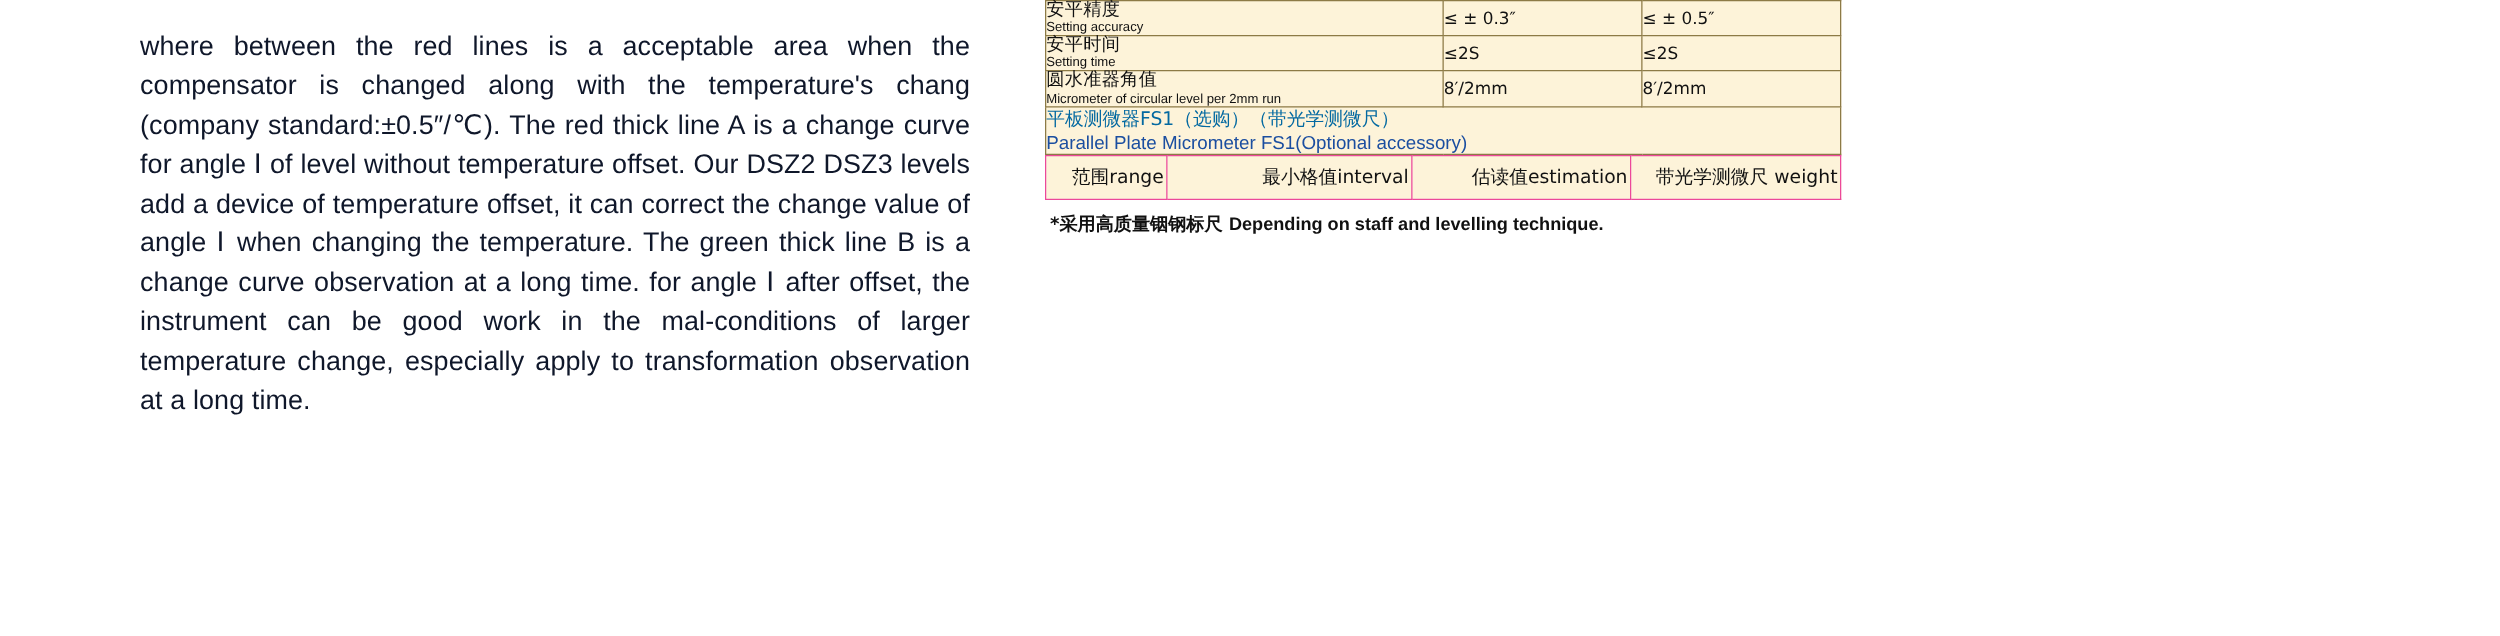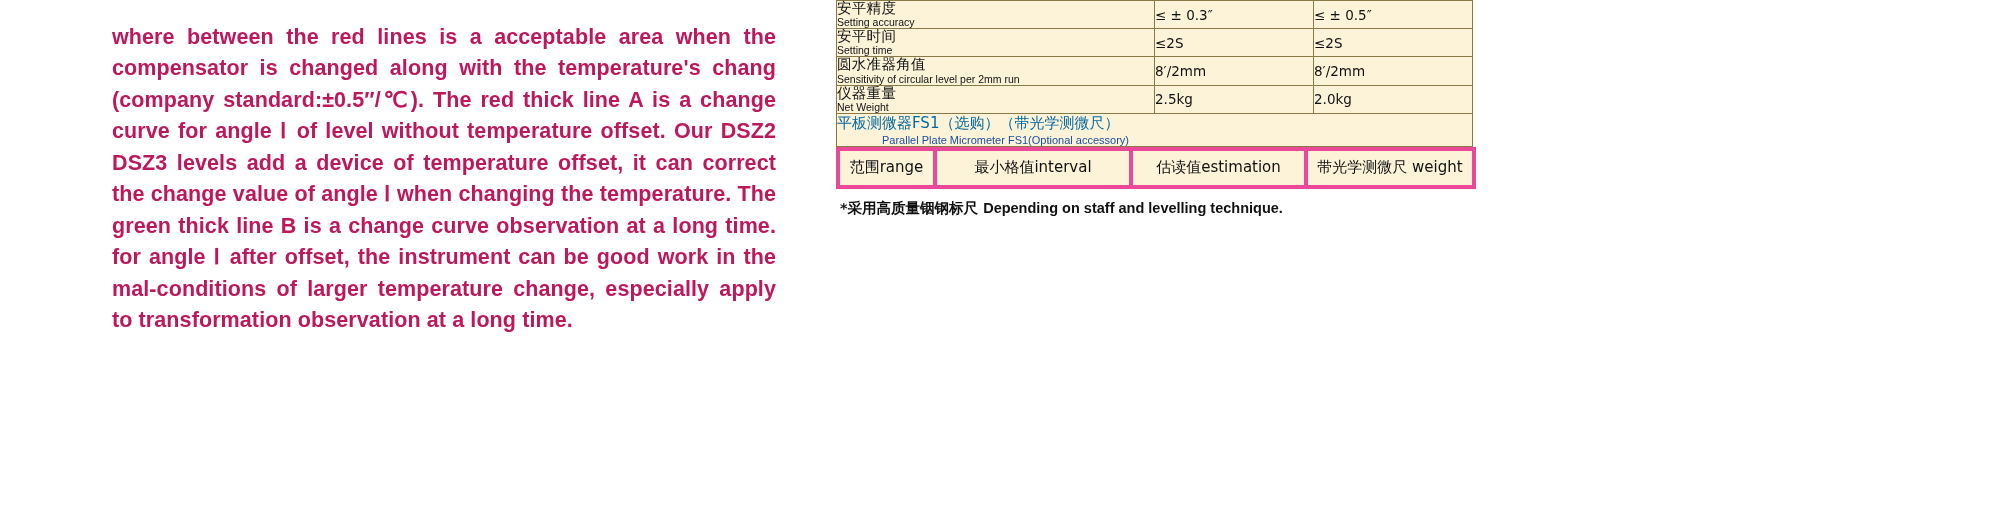"where between the red lines" #body-paragraph { color: #be185d -> #0f172a; font-weight: 700 -> 400 }
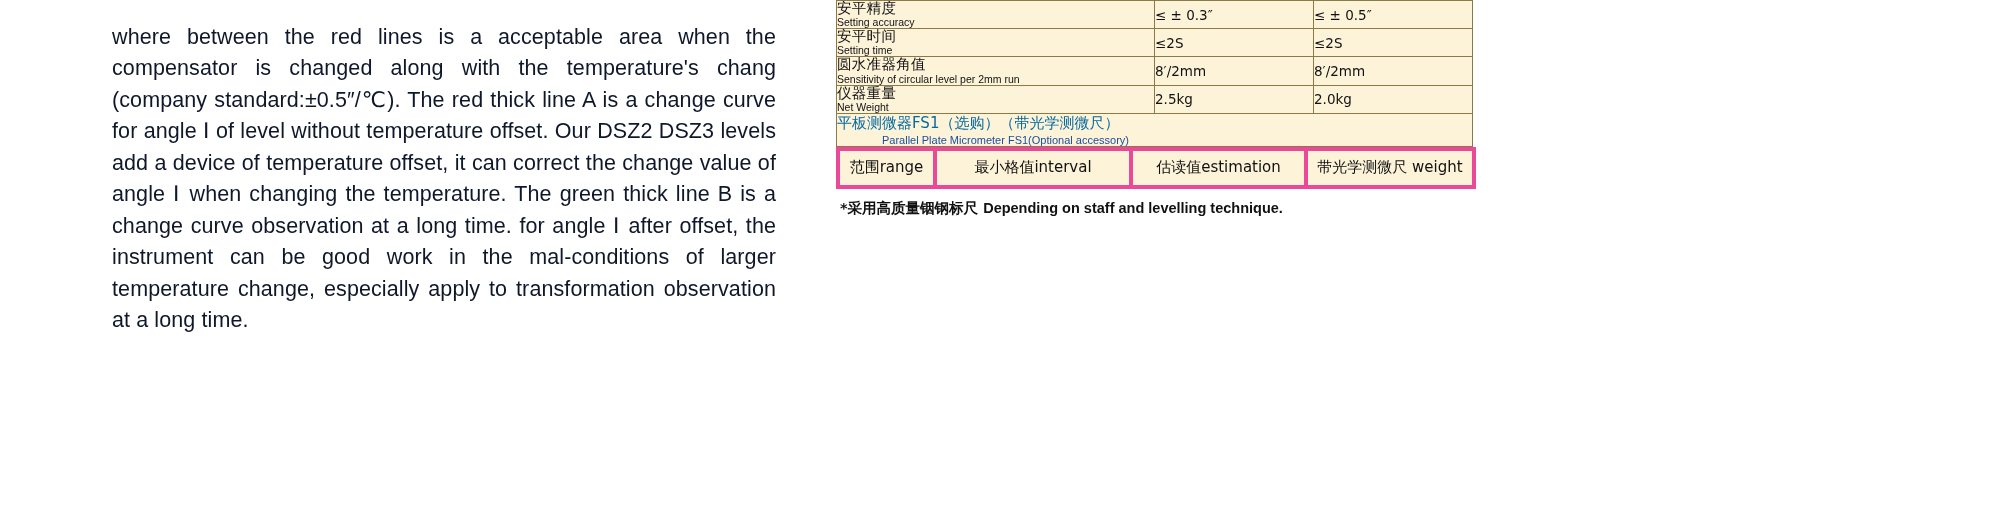"Sensitivity of circular level per" span.en { text: Sensitivity -> Micrometer }
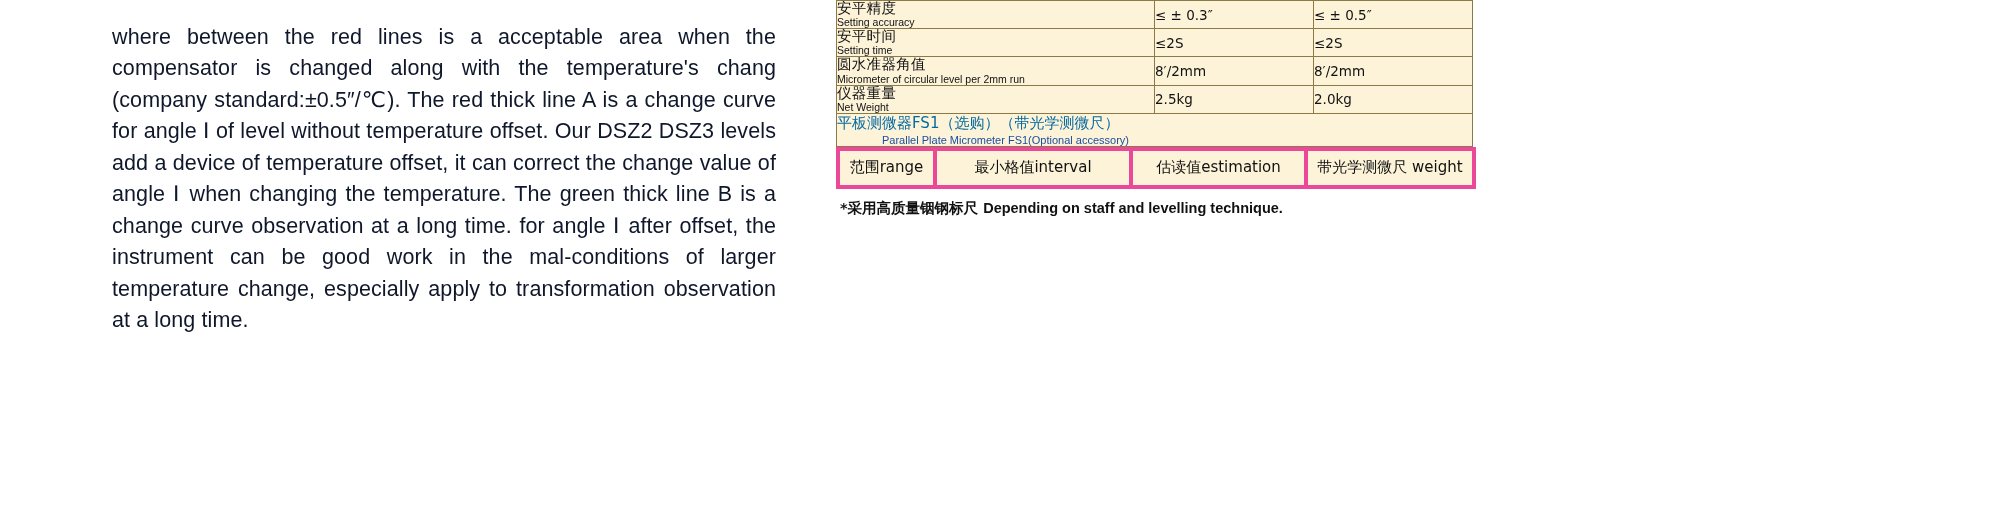"仪器重量" tr { html: <tr> <td> <span>仪器重量</span> <span>Net Weight</span> </td> <td>2.5kg</td> <td>2.0kg</td> </tr> -> none }
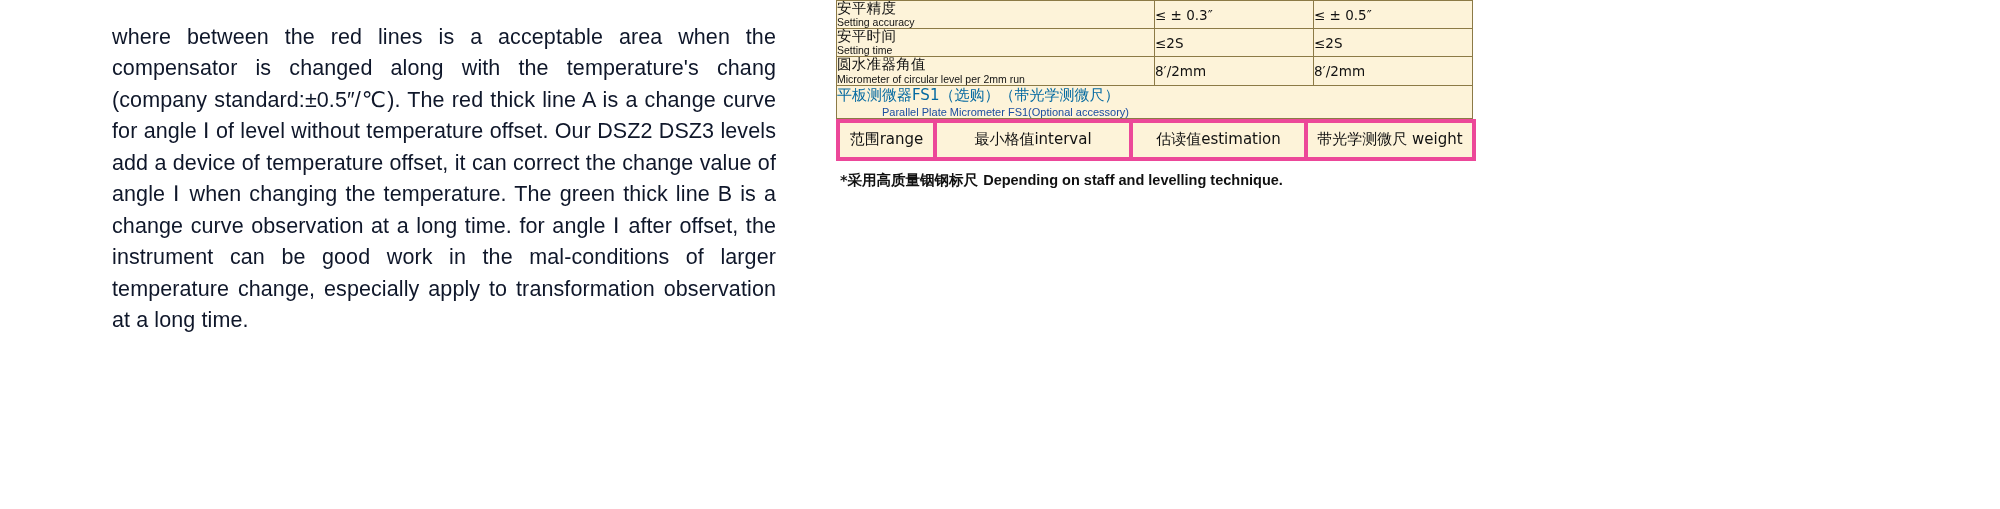"Parallel Plate Micrometer FS1(Optional" .optional-en { font-size: 11px -> 15px; margin-left: 45px -> none }
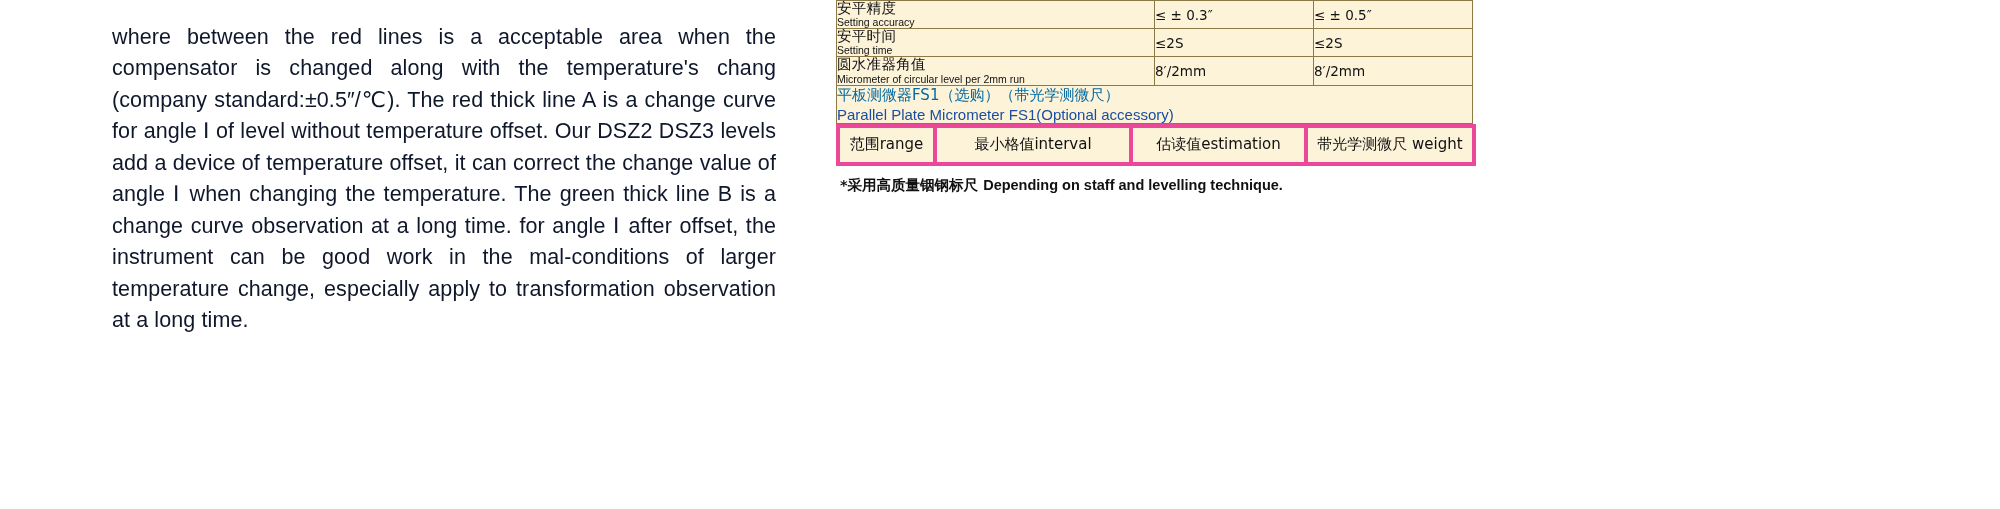"范围range" table.micro td { border: 4px solid #ec4899 -> 1px solid #ec4899; text-align: center -> right }
